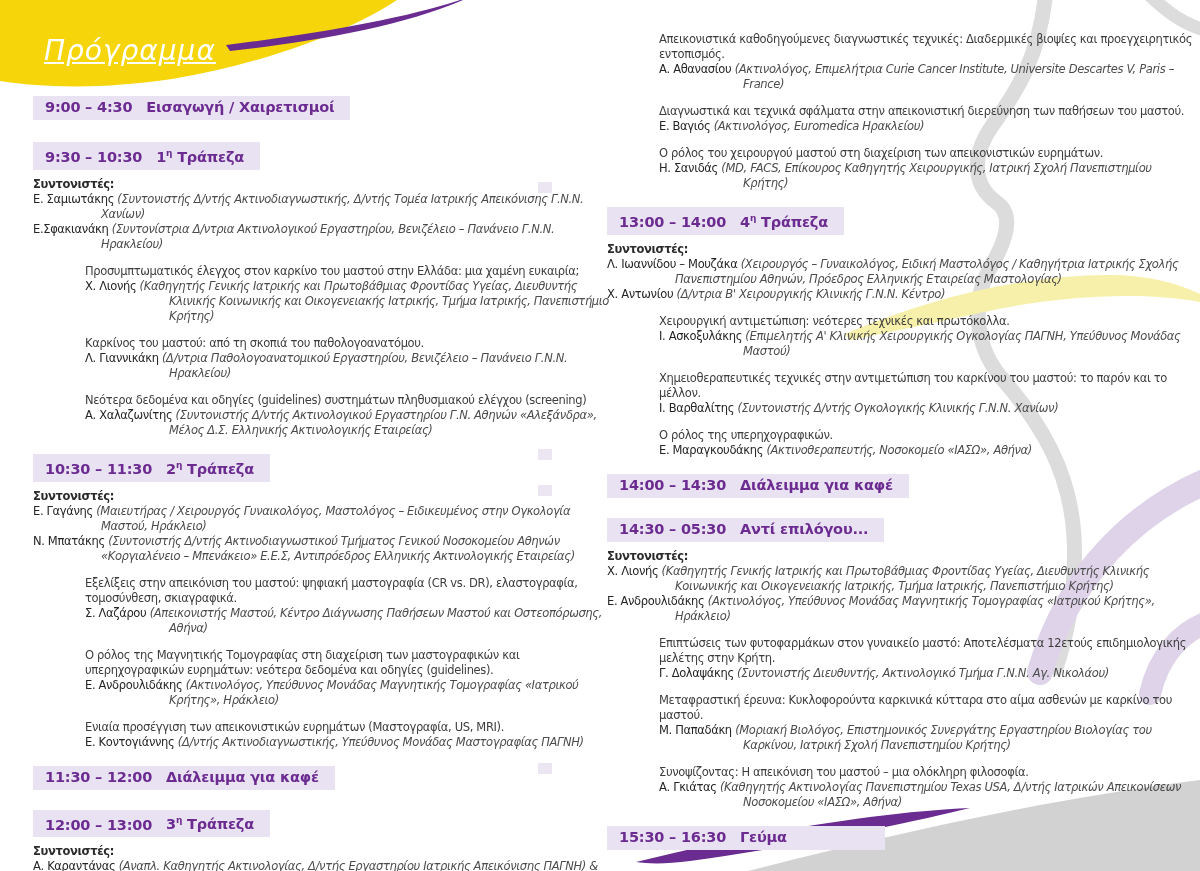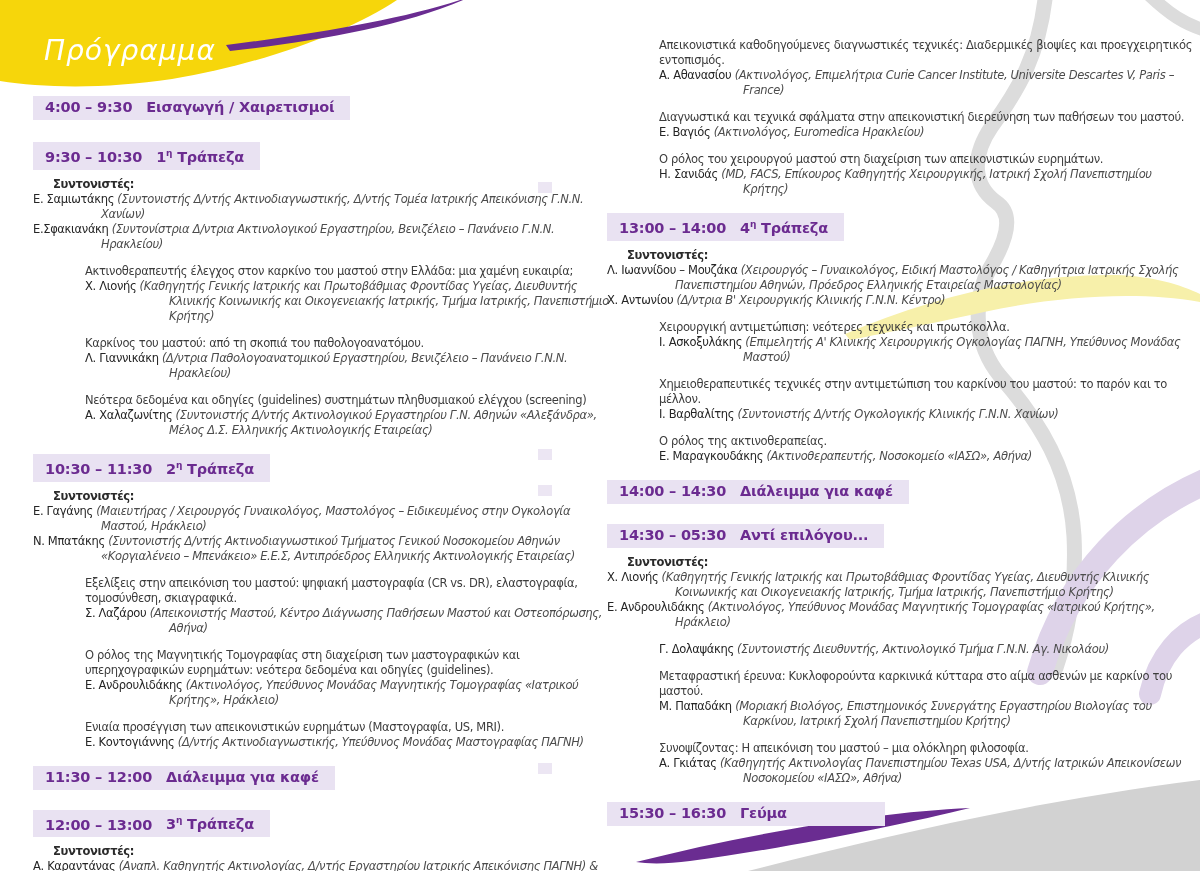"Πρόγραμμα" .prog-title { text-decoration: none -> underline }
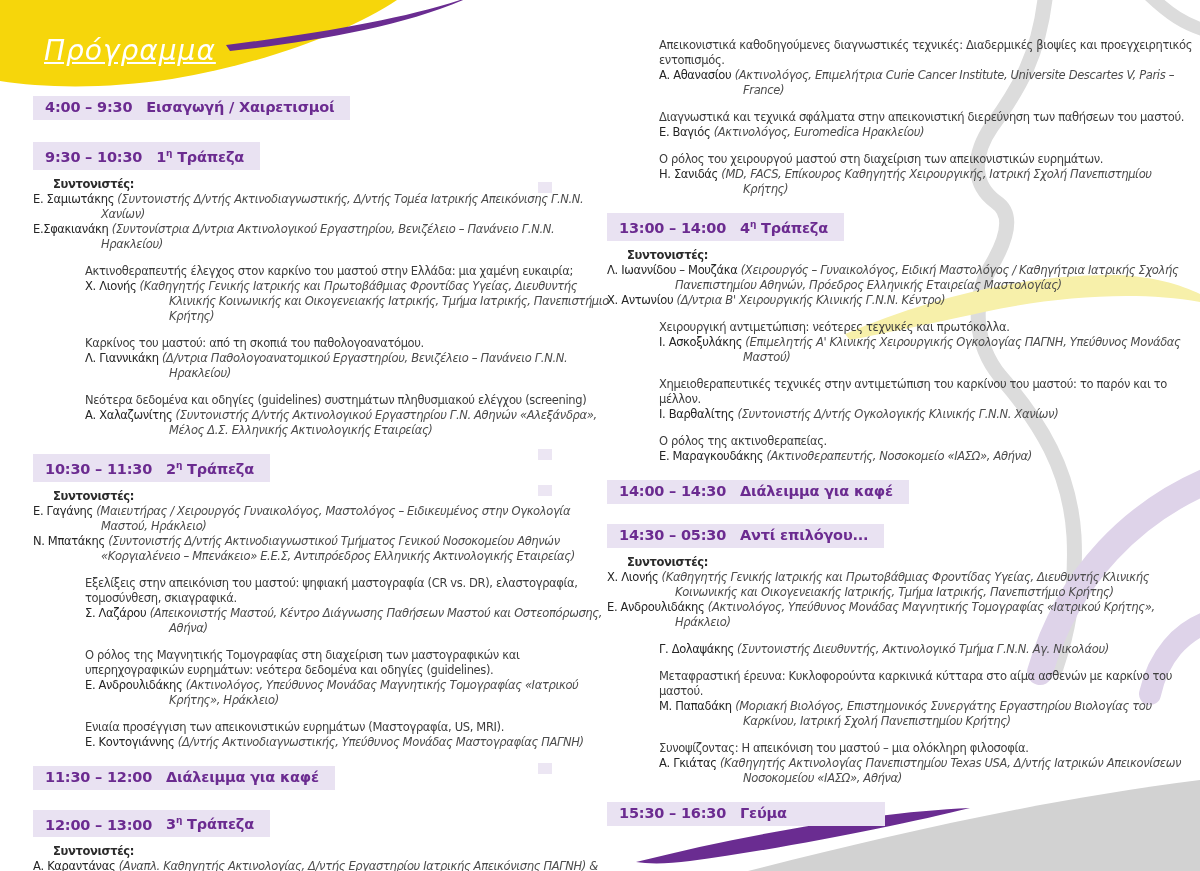"Απεικονιστικά καθοδηγούμενες" div.talk { margin-top: 8px -> 2px }
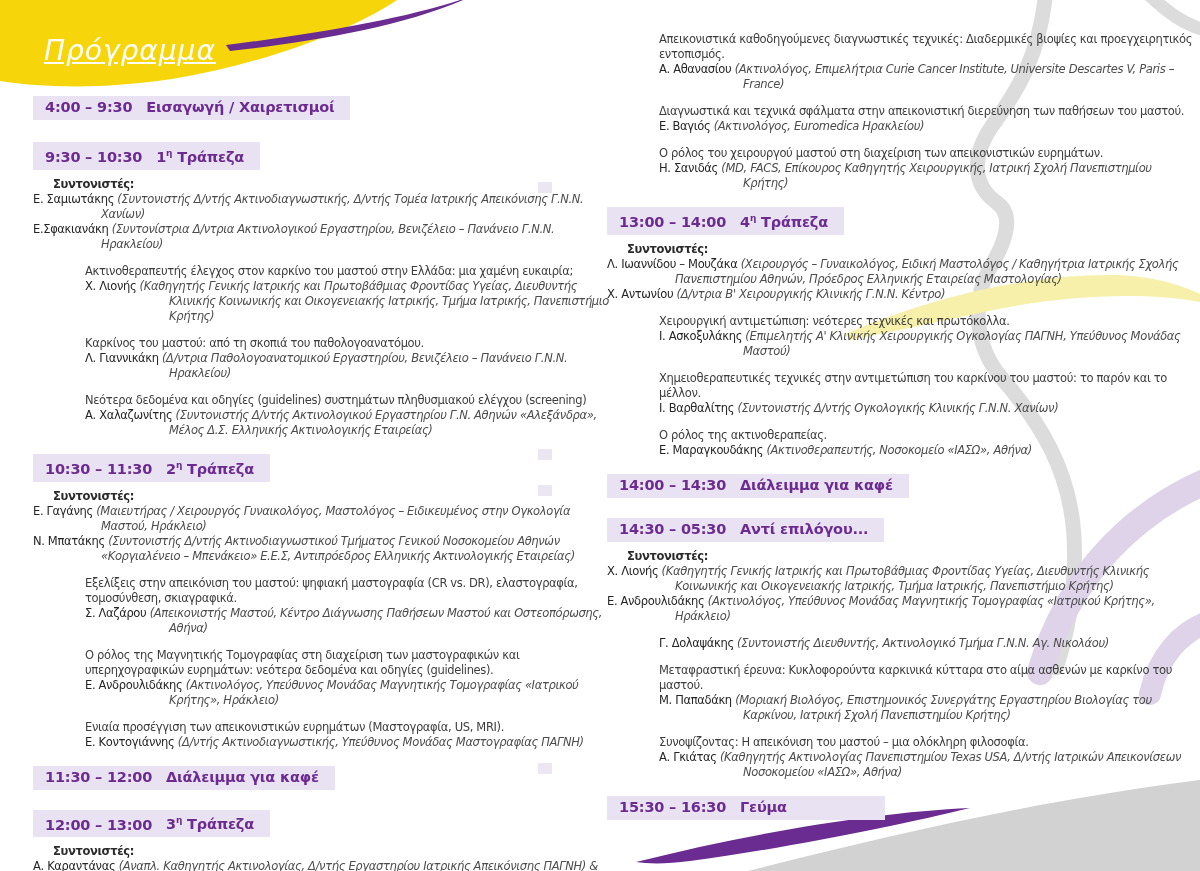"4:00 – 9:30" span { text: 4:00 – 9:30 -> 9:00 – 4:30 }
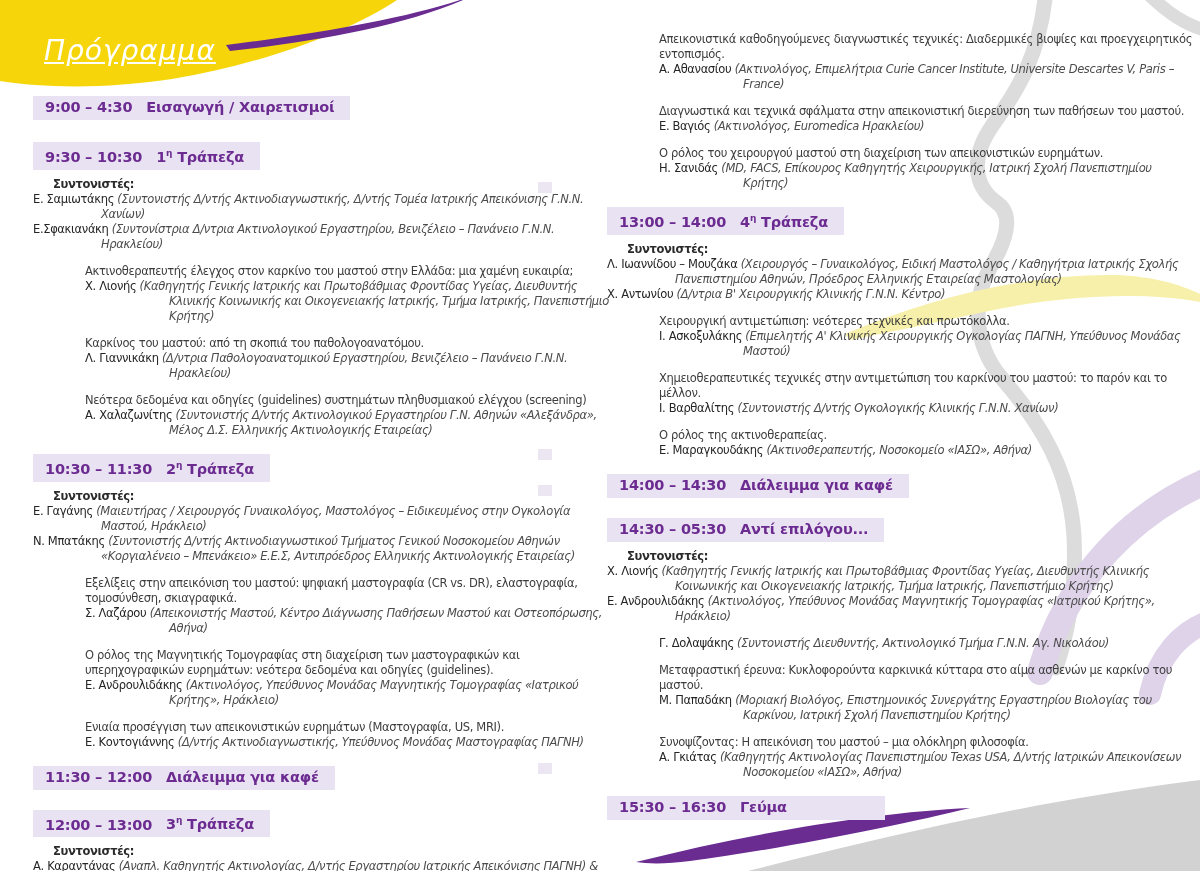"Συντονιστές:" .coord-label { margin-left: 20px -> none }
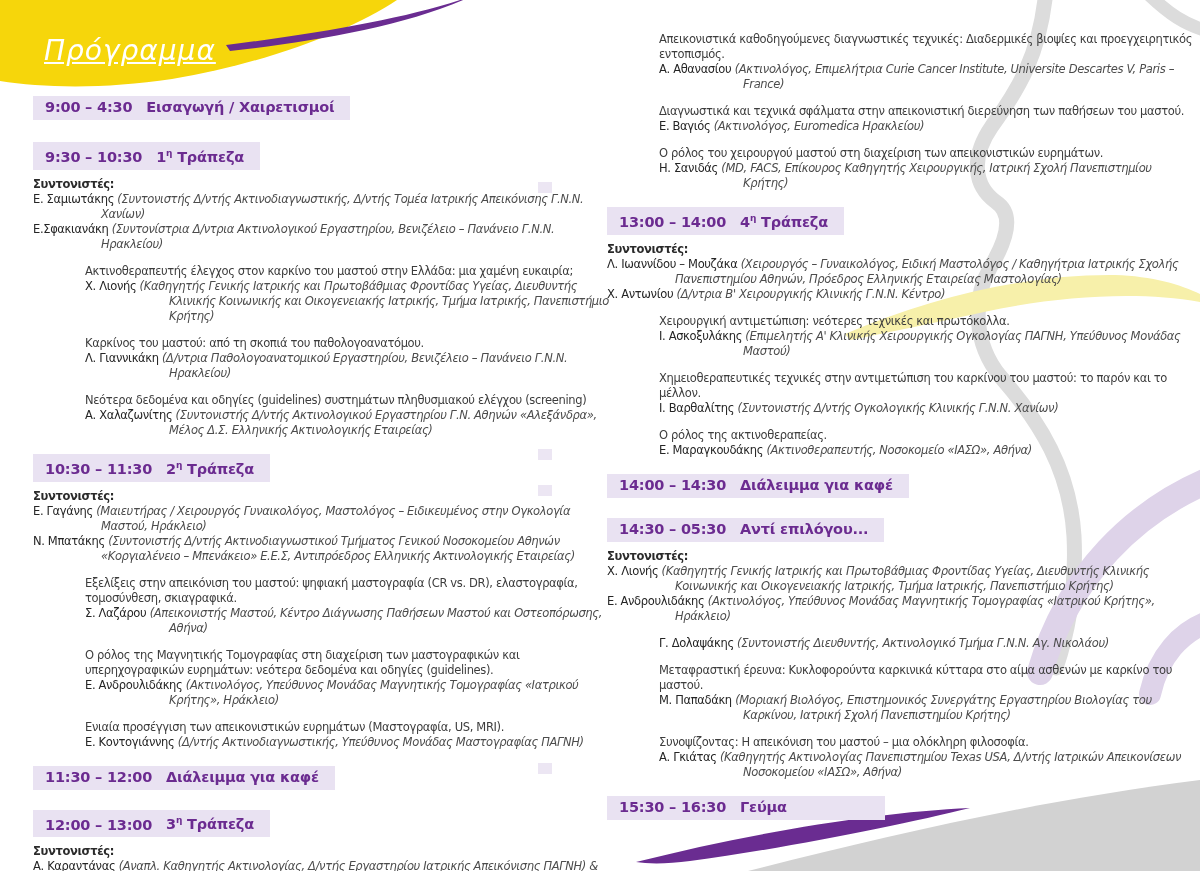"Ακτινοθεραπευτής έλεγχος στον καρκίνο" div { text: Ακτινοθεραπευτής -> Προσυμπτωματικός }
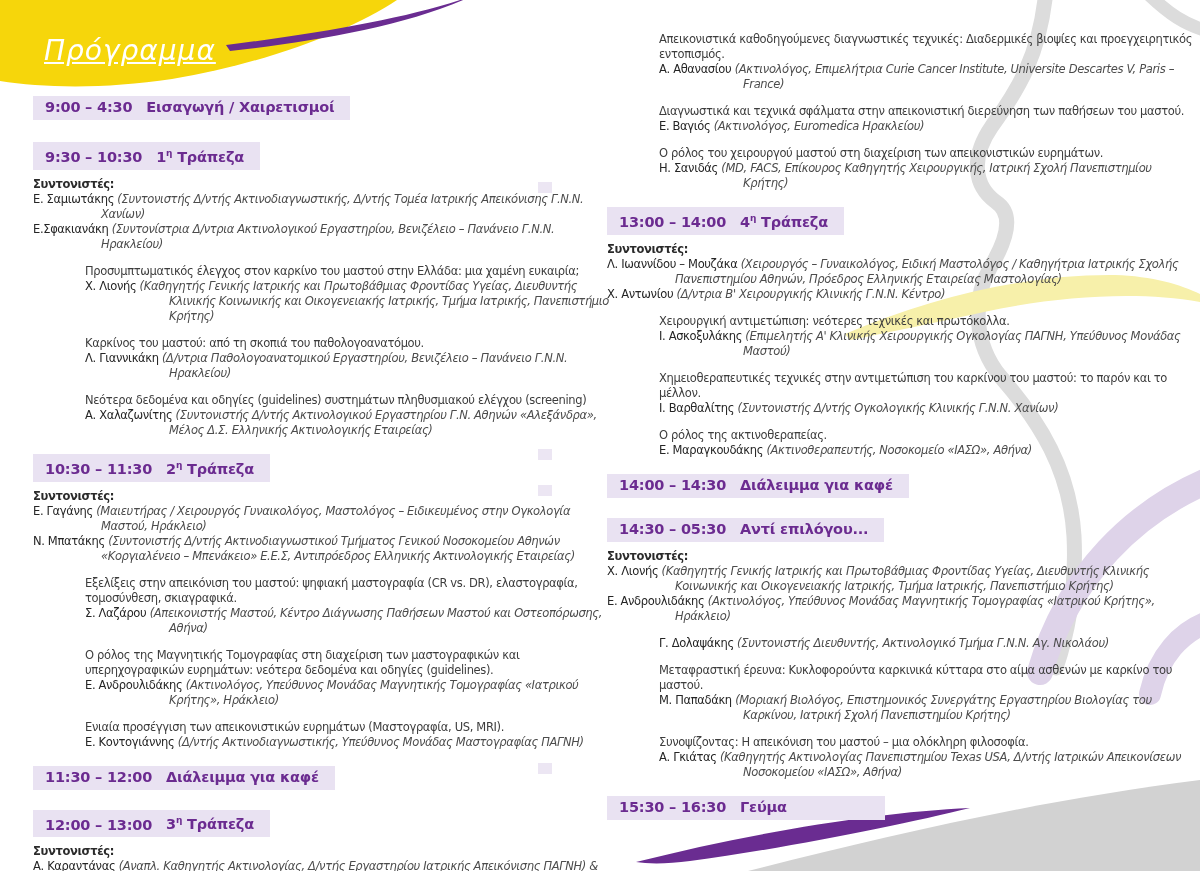"Ο ρόλος της ακτινοθεραπείας." div { text: ακτινοθεραπείας -> υπερηχογραφικών }
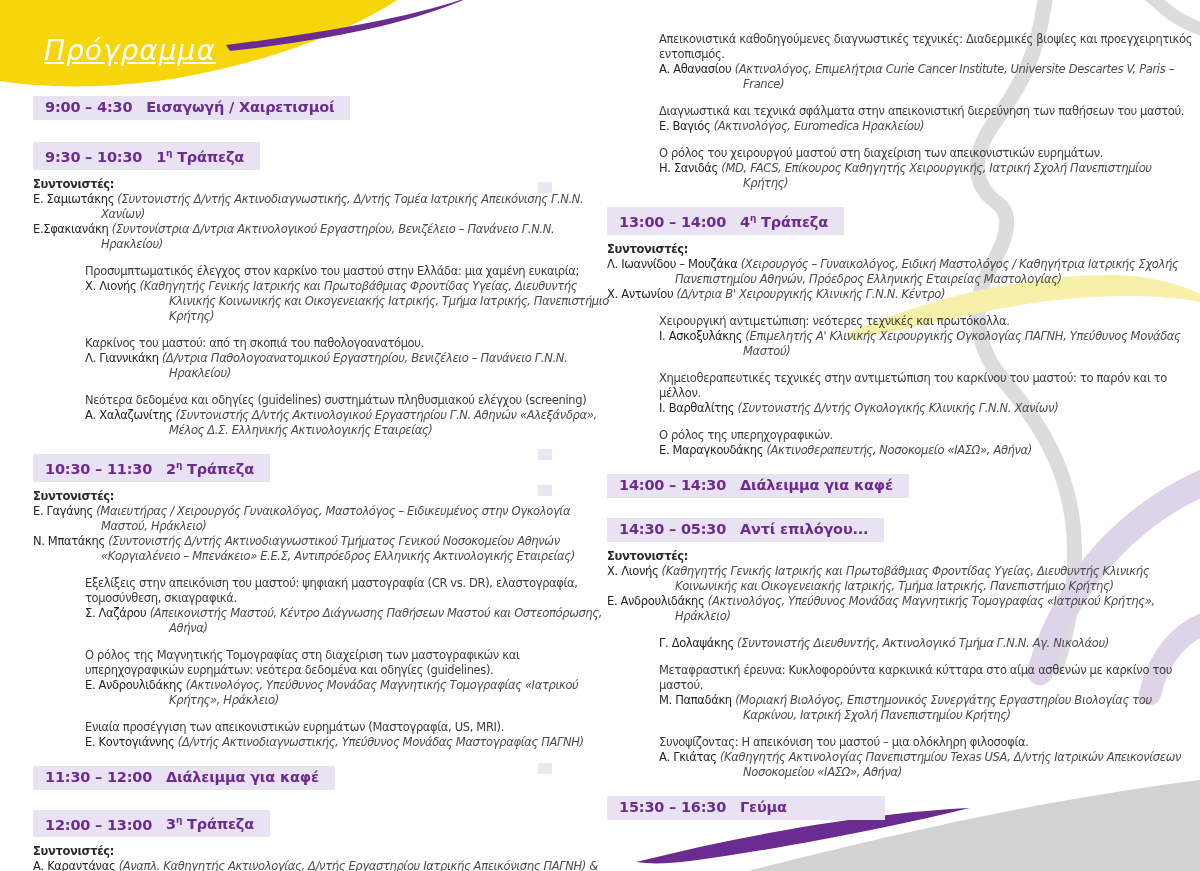"Επιπτώσεις των φυτοφαρμάκων στον" div { html: none -> <div>Επιπτώσεις των φυτοφαρμάκων στον γυναικείο μαστό: Αποτελέσματα 12ετούς επιδημιολογικής μελέτης στην Κρήτη.</div> }
